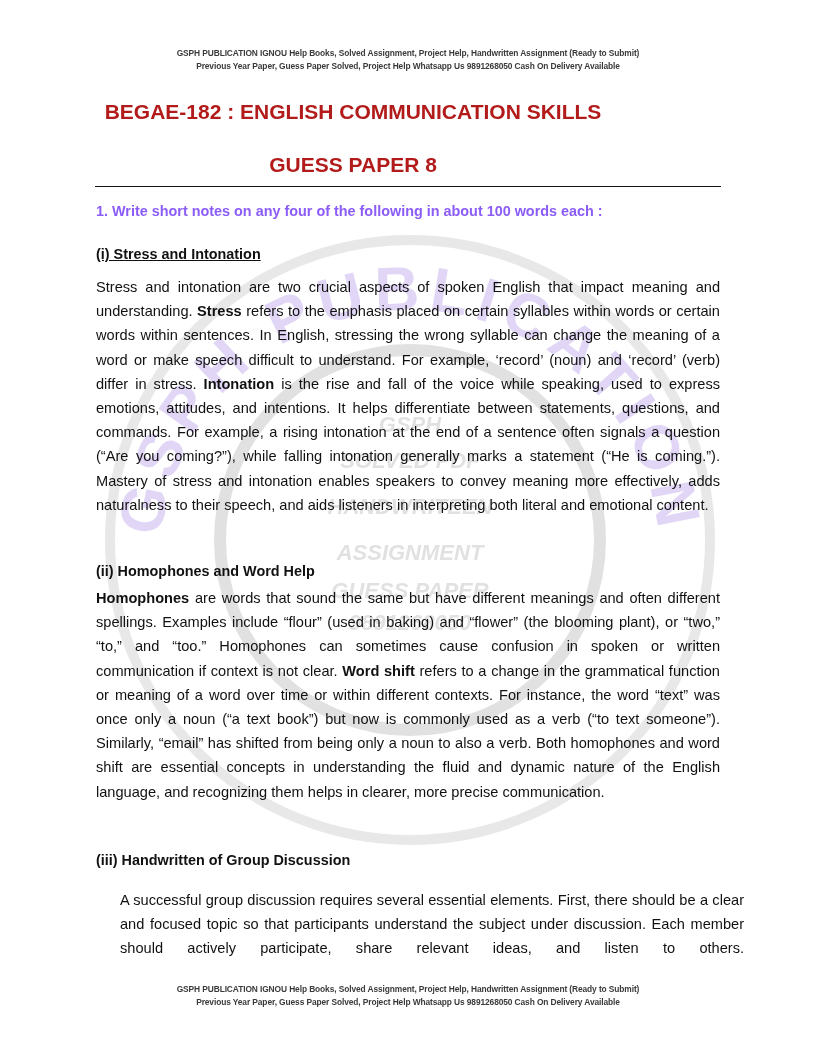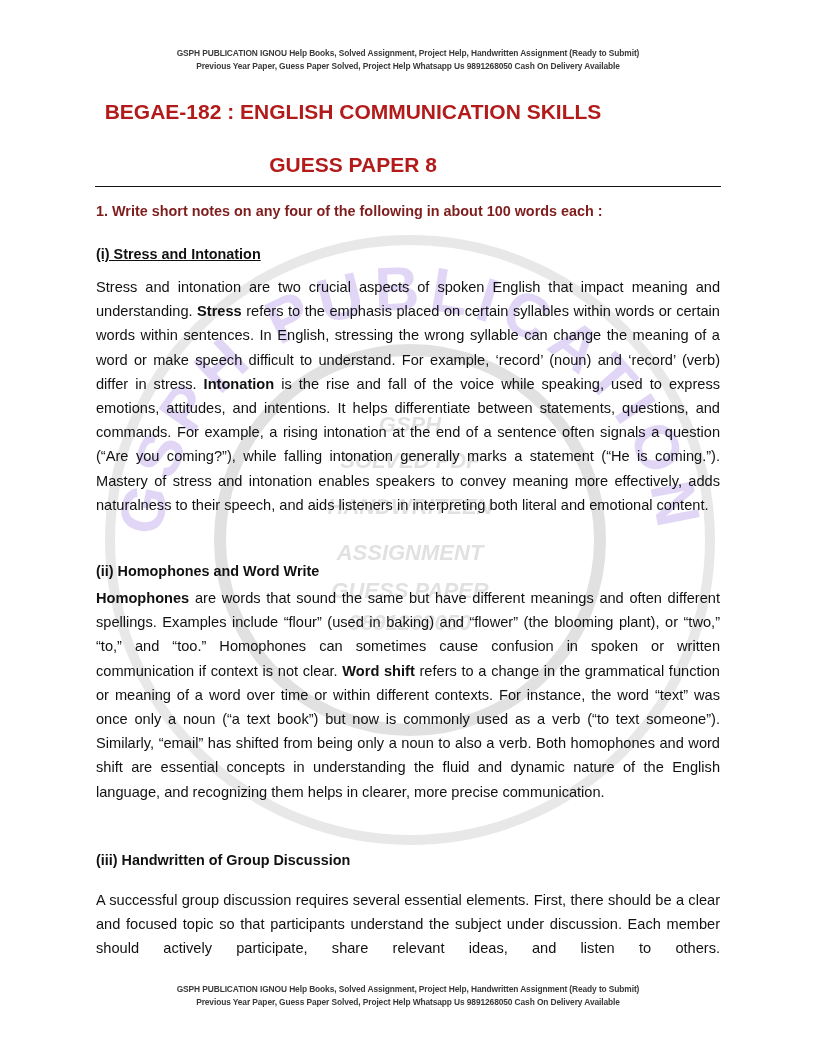"1. Write short notes on" .question { color: #7f1d1d -> #8b5cf6 }
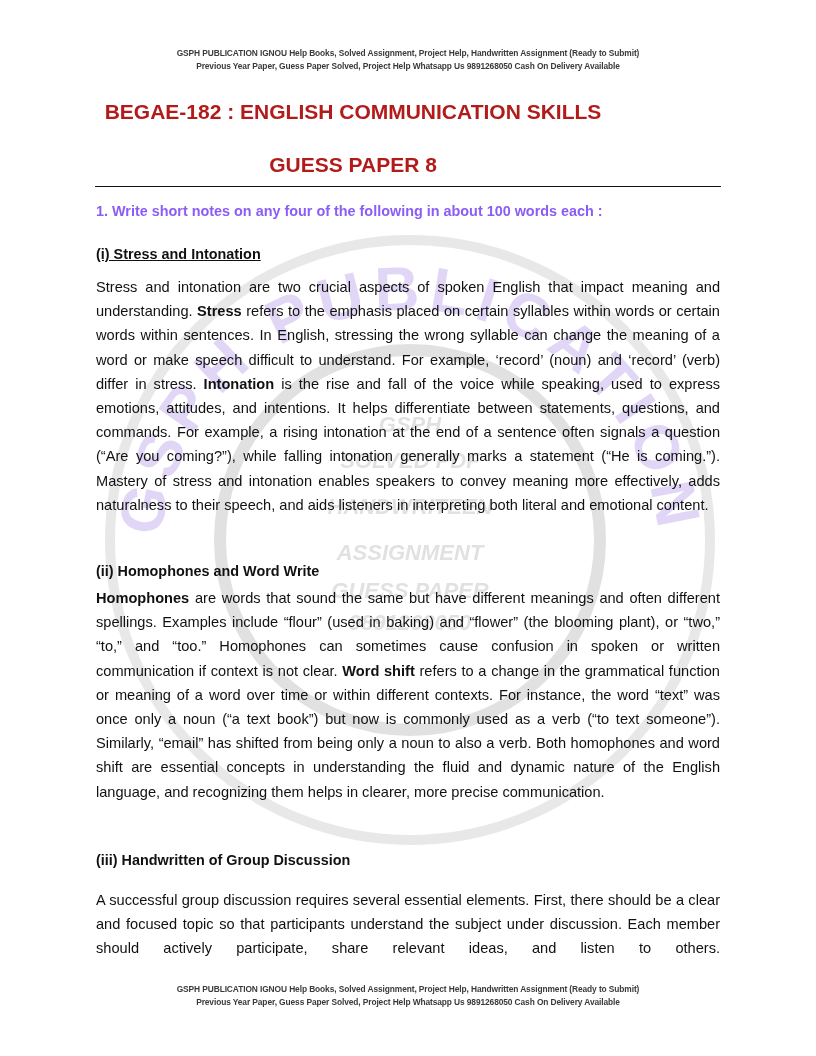"(ii) Homophones and Word Write" div.sub-heading { text: Write -> Help }
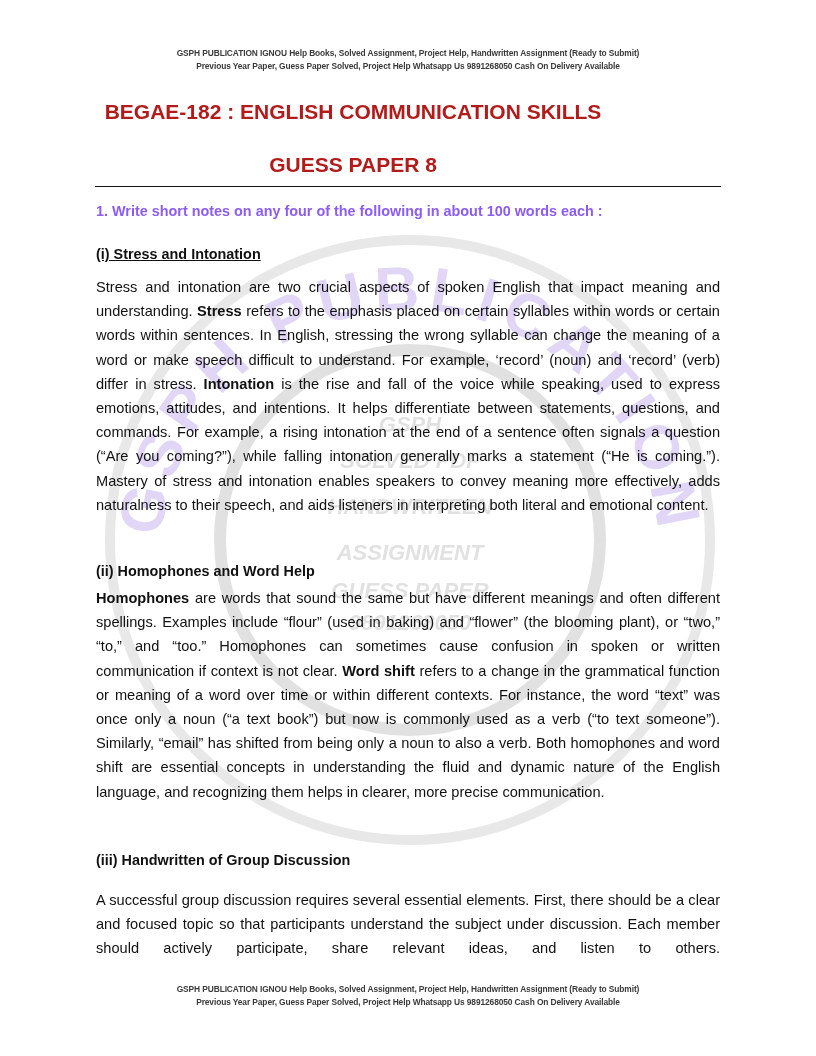"A successful group discussion requires" .p3 { margin-left: none -> 24px }
